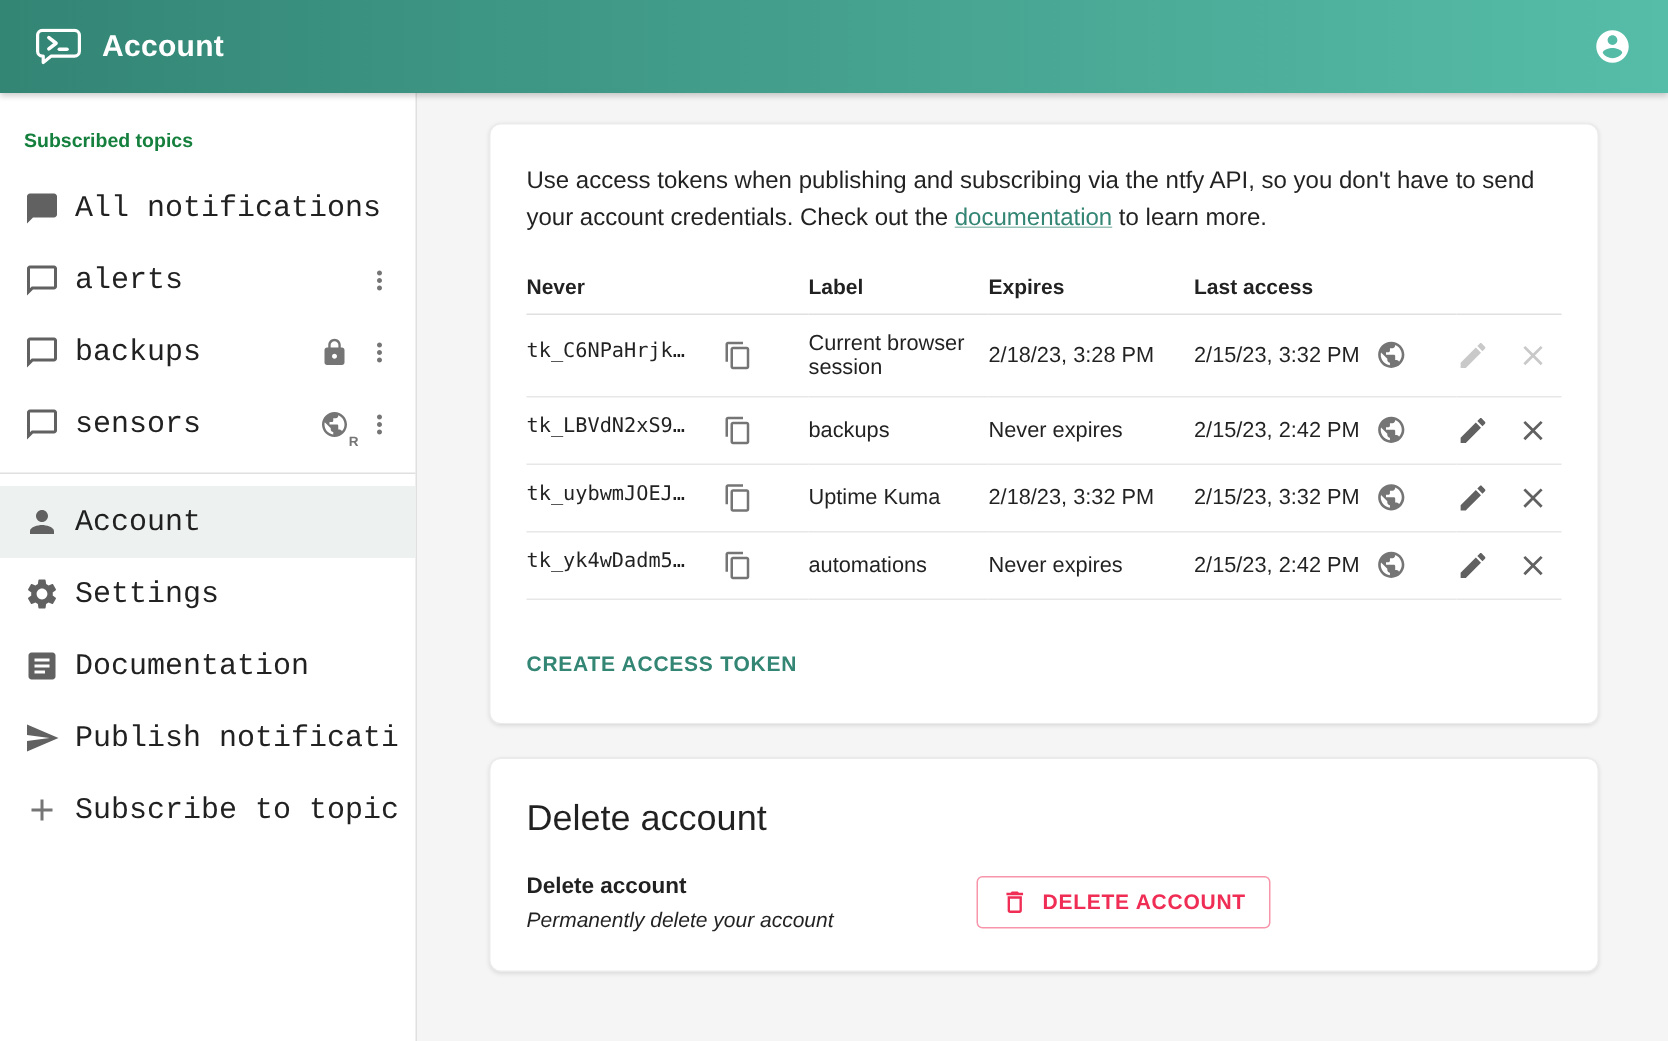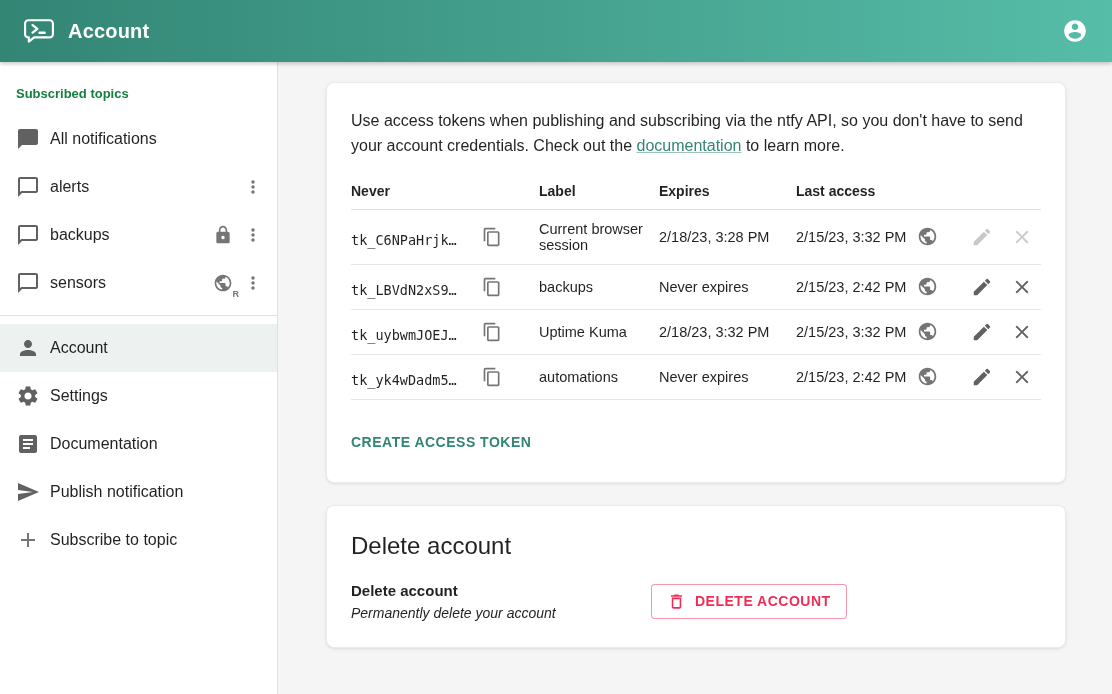"All notifications" .side-item .s-label { font-family: none -> Liberation Mono, monospace; font-size: 16px -> 20px }
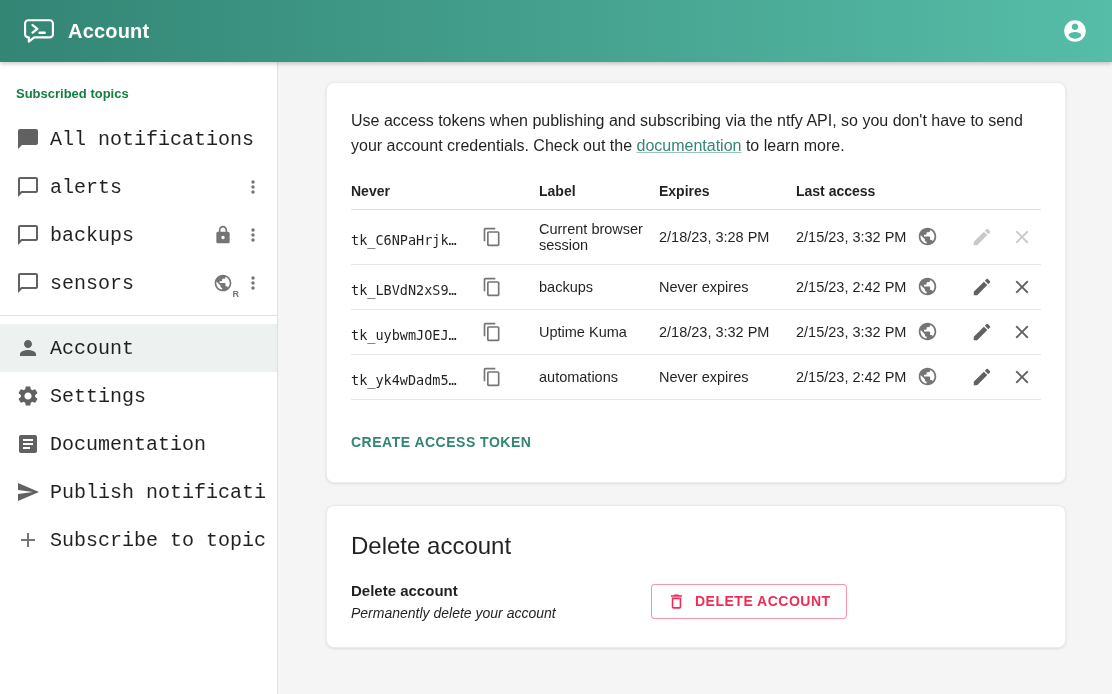"tk_C6NPaHrjk…" .token-cell { align-items: flex-end -> flex-start }
